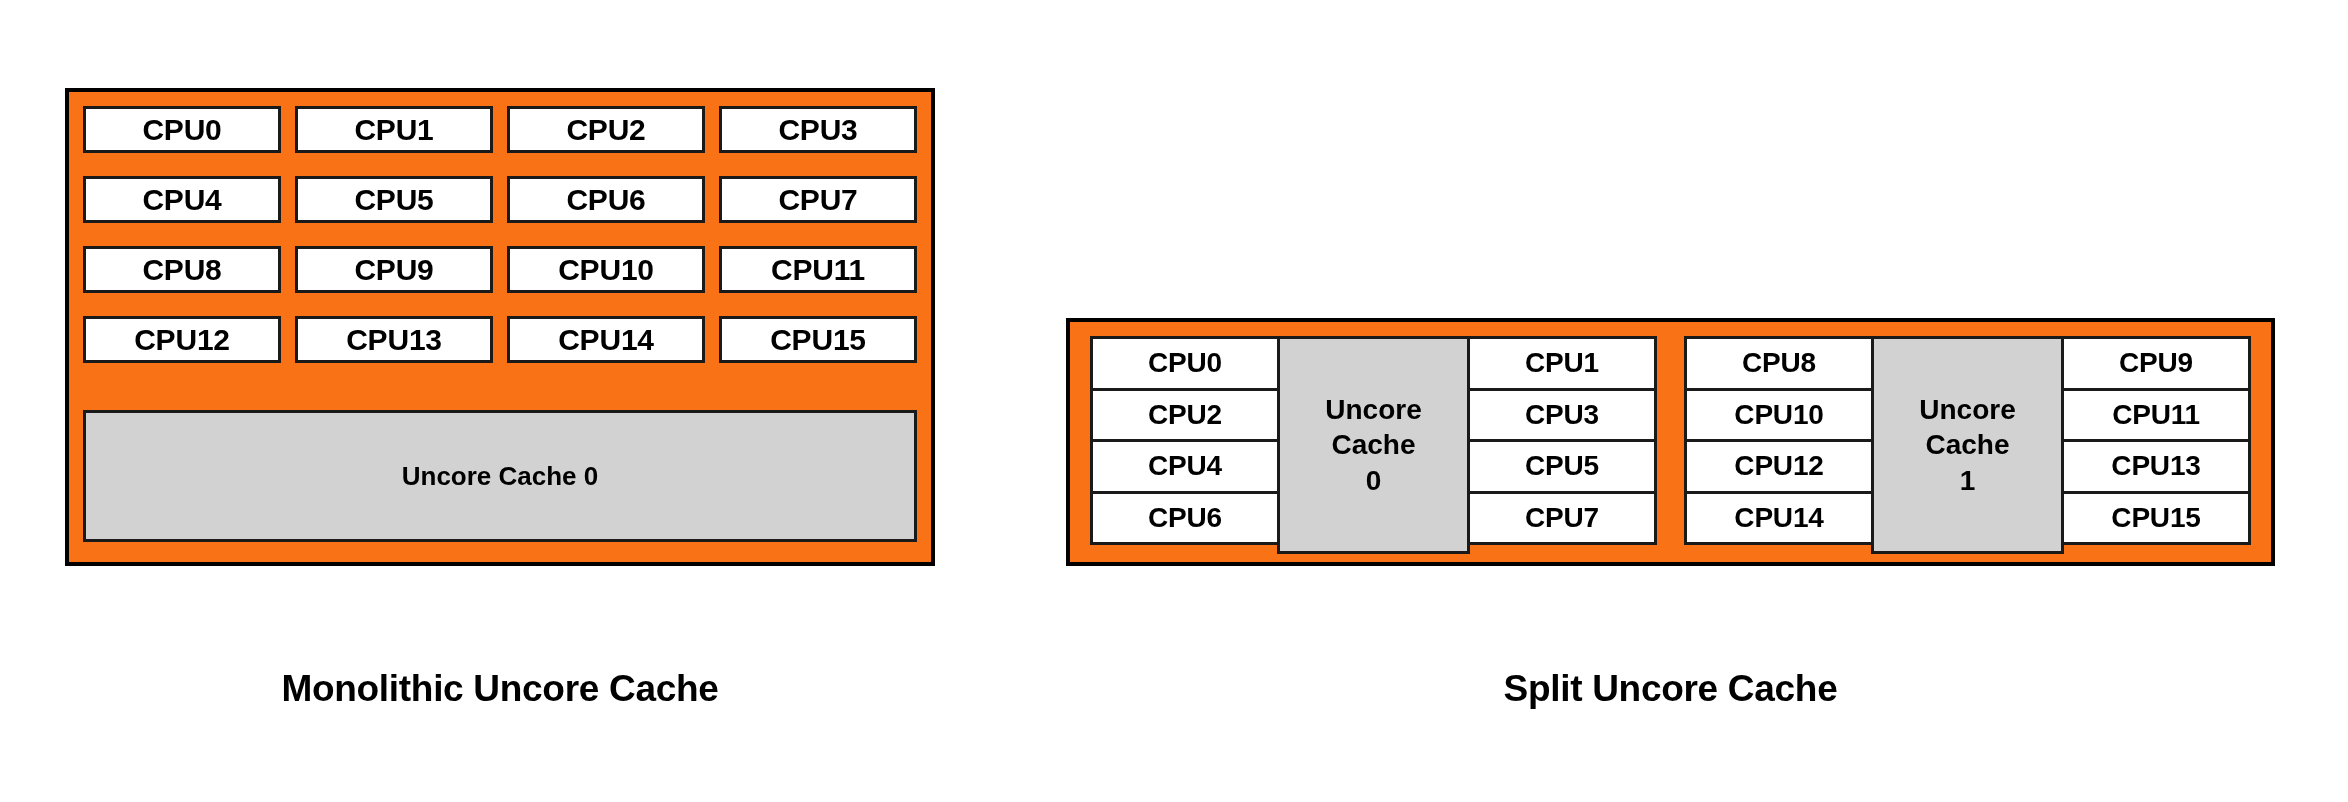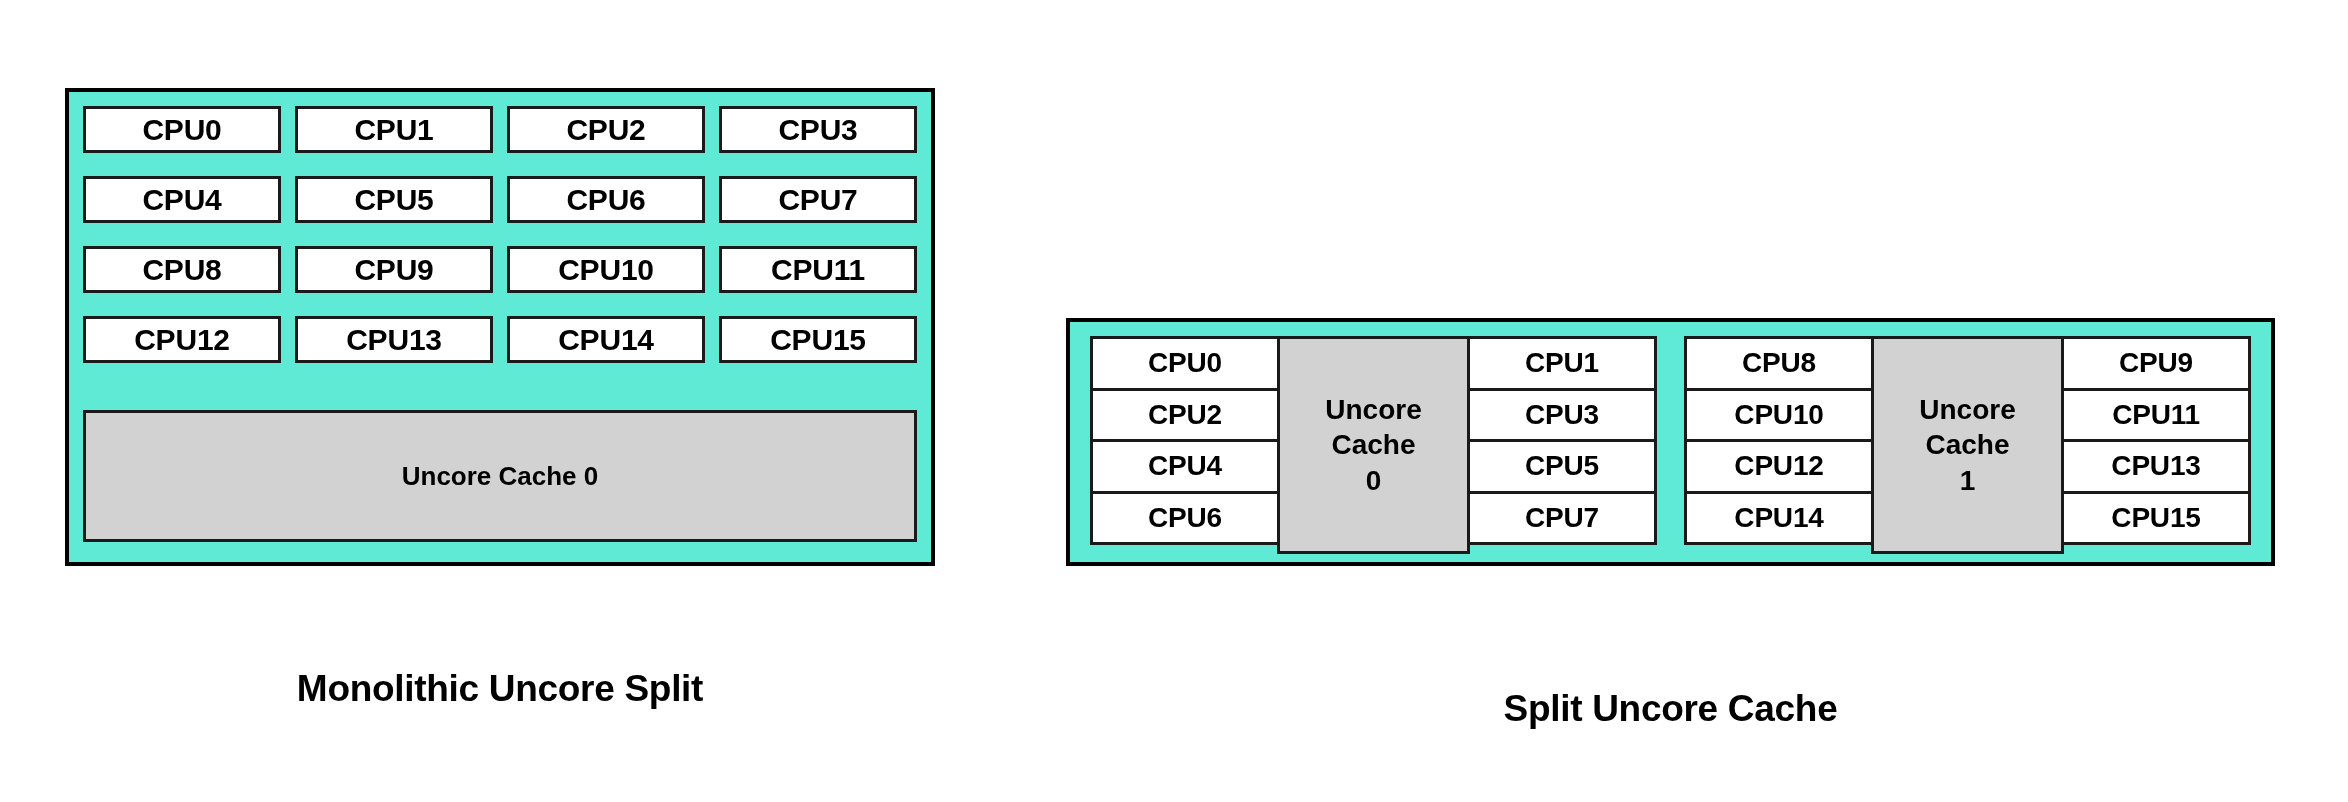"CPU0" .diagram-outer { background: #5eead4 -> #f97316 }
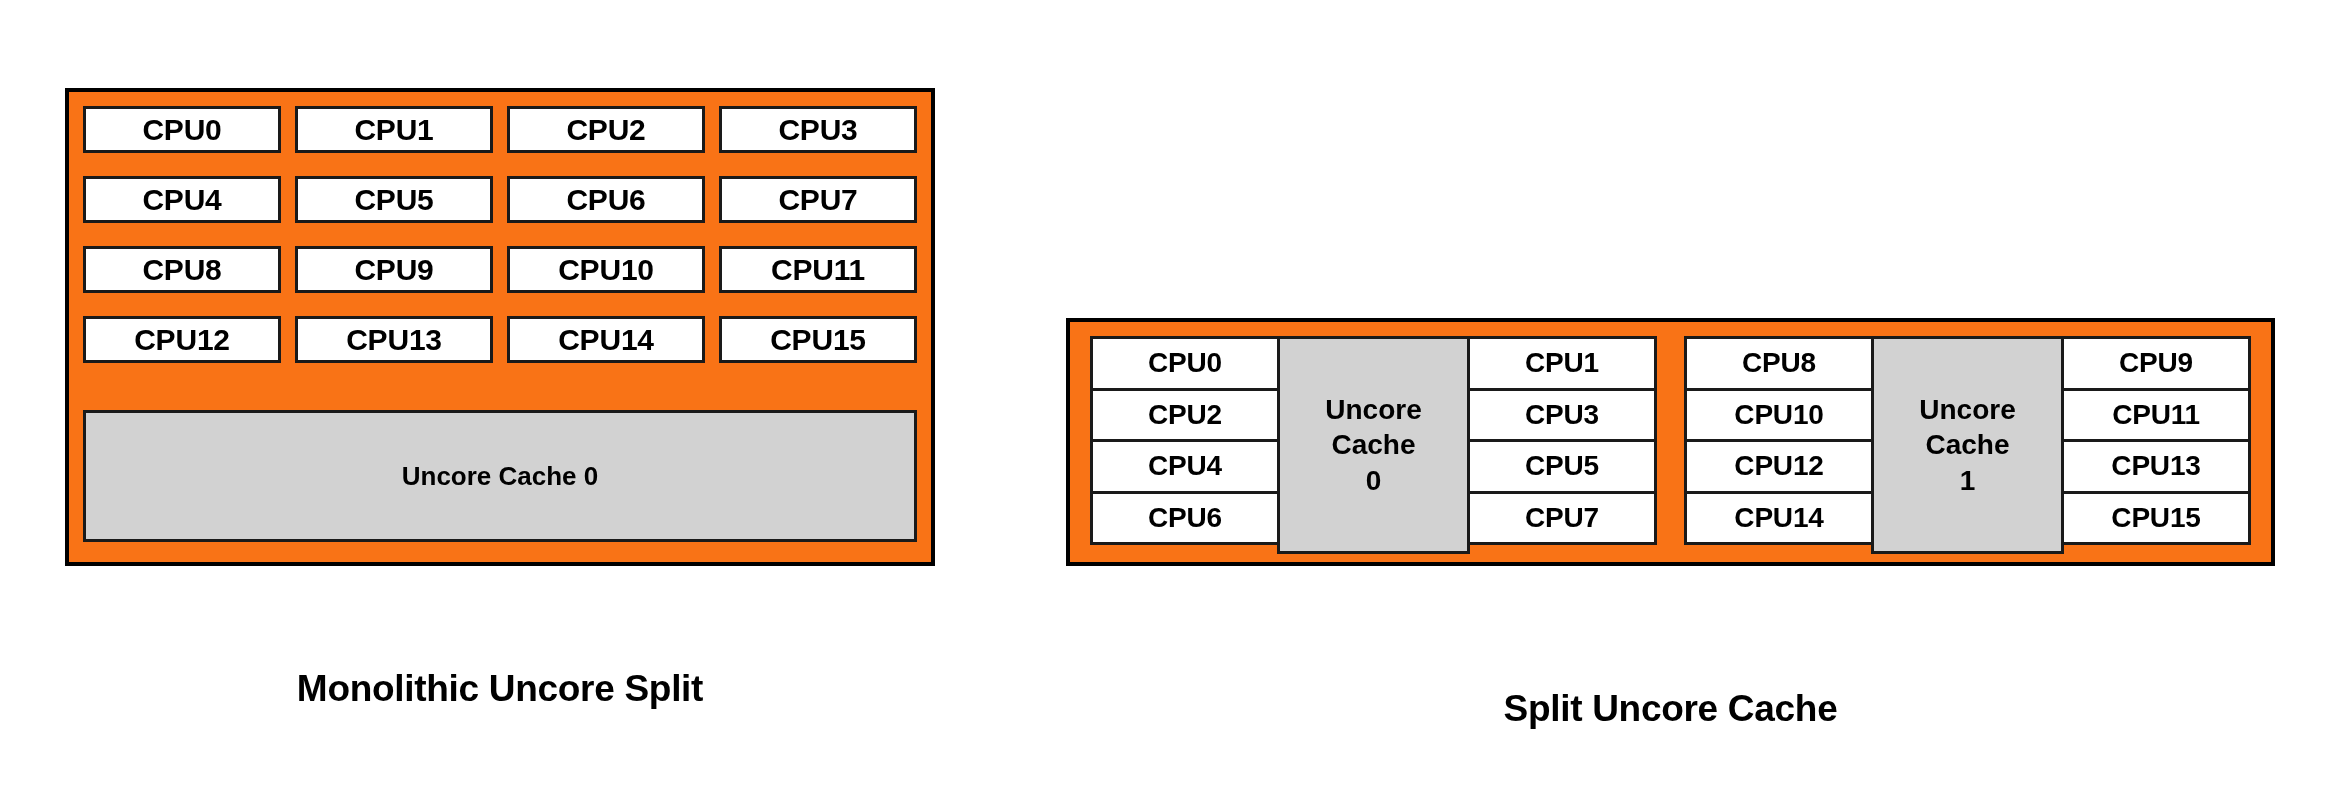"Monolithic Uncore Split" div.caption { text: Split -> Cache }
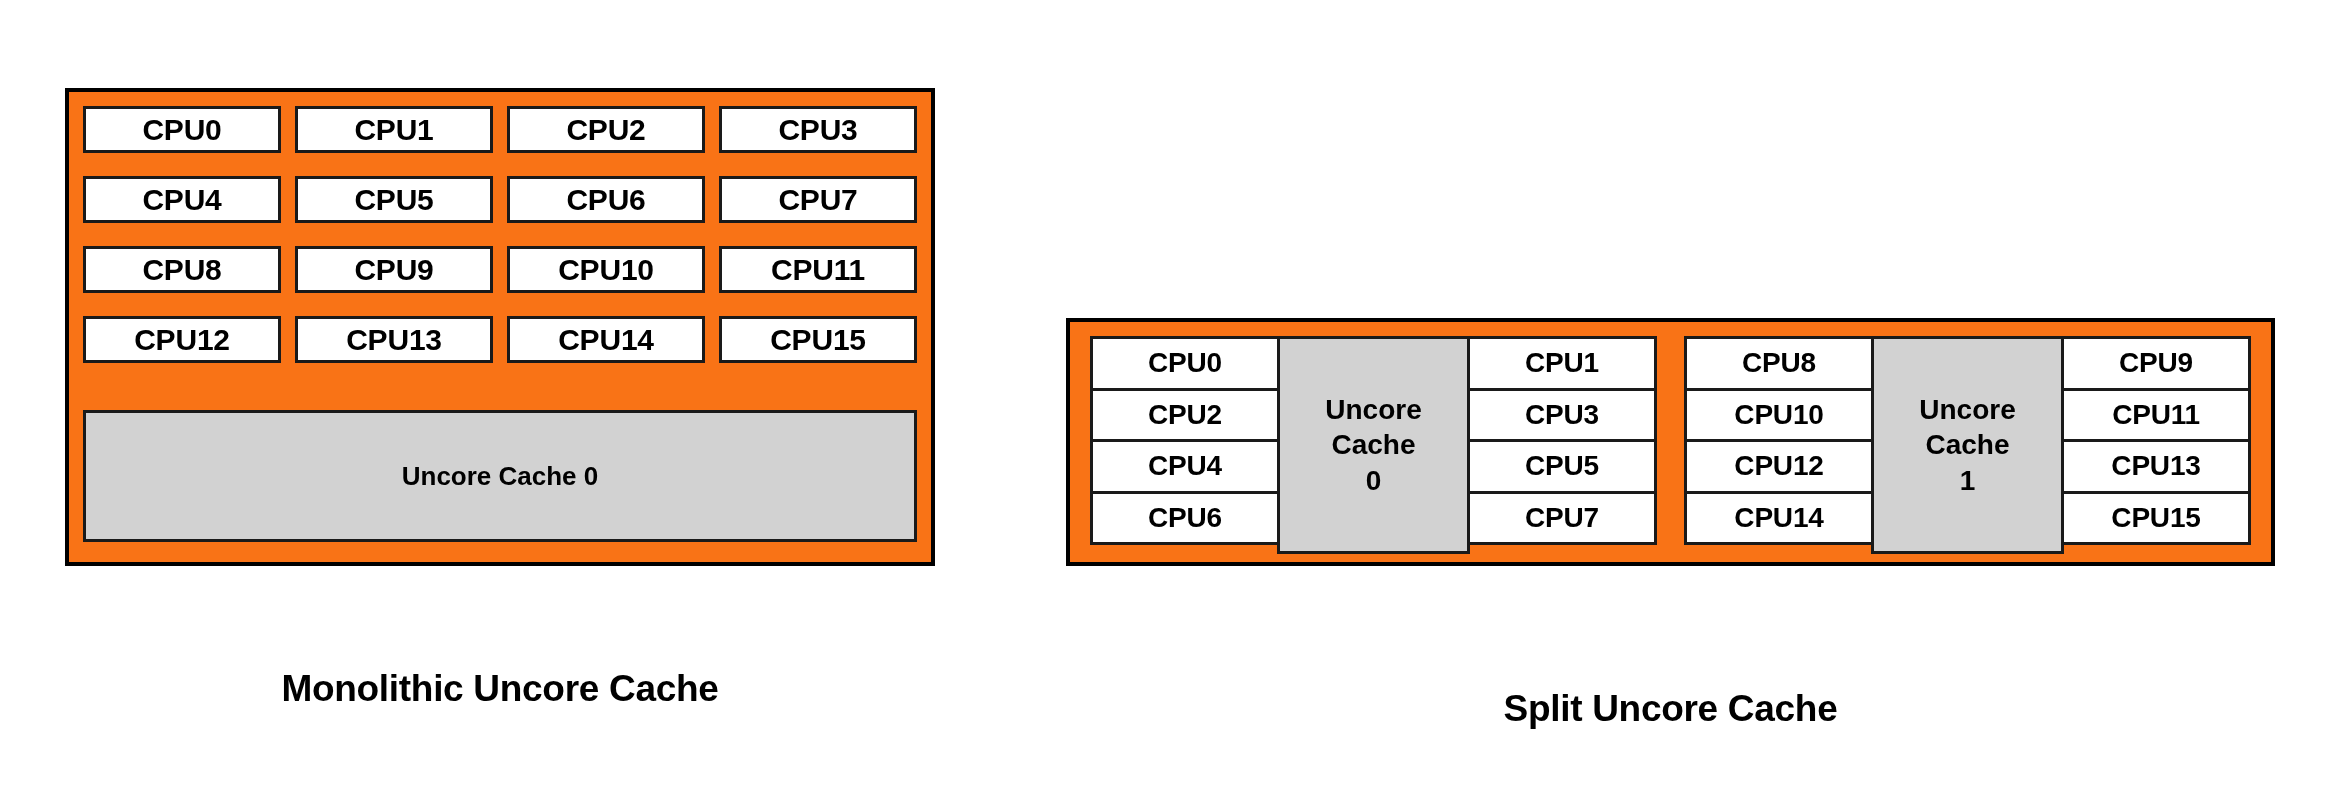"Split Uncore Cache" #caption-split { margin-top: 20px -> none }
